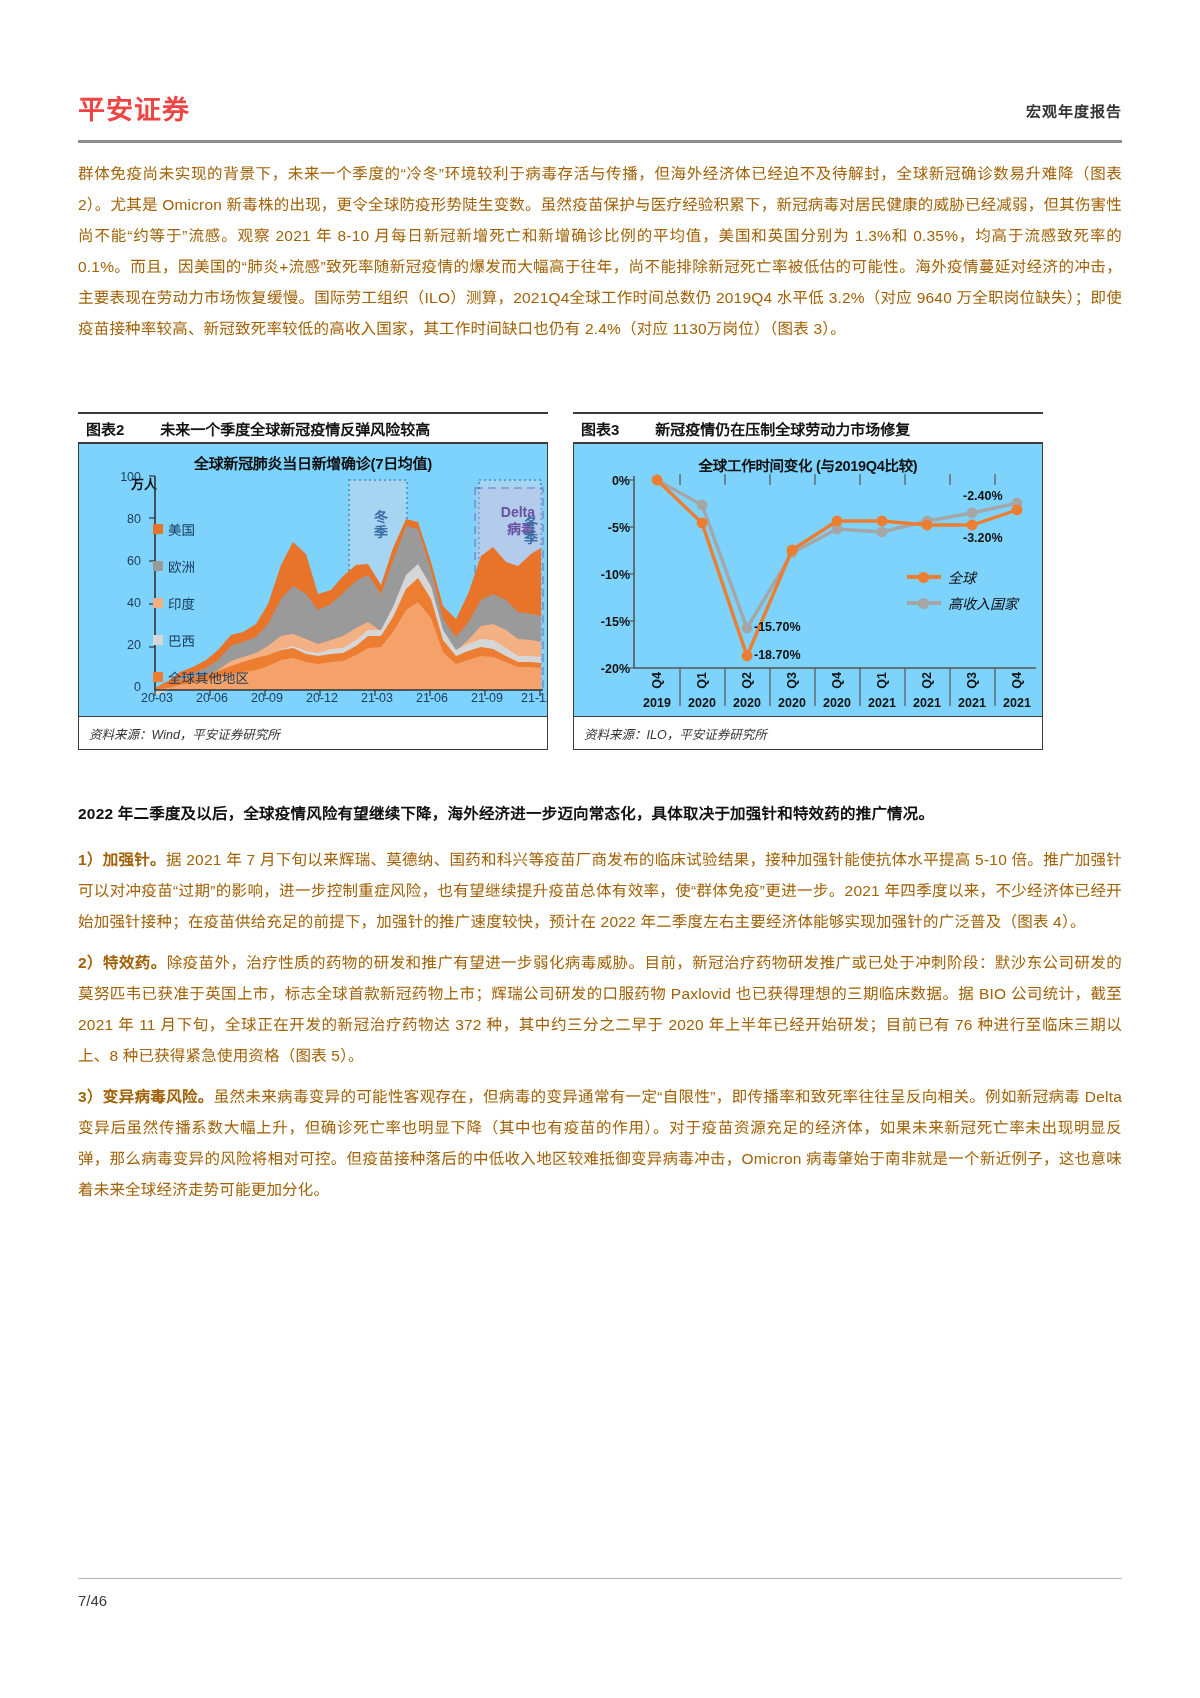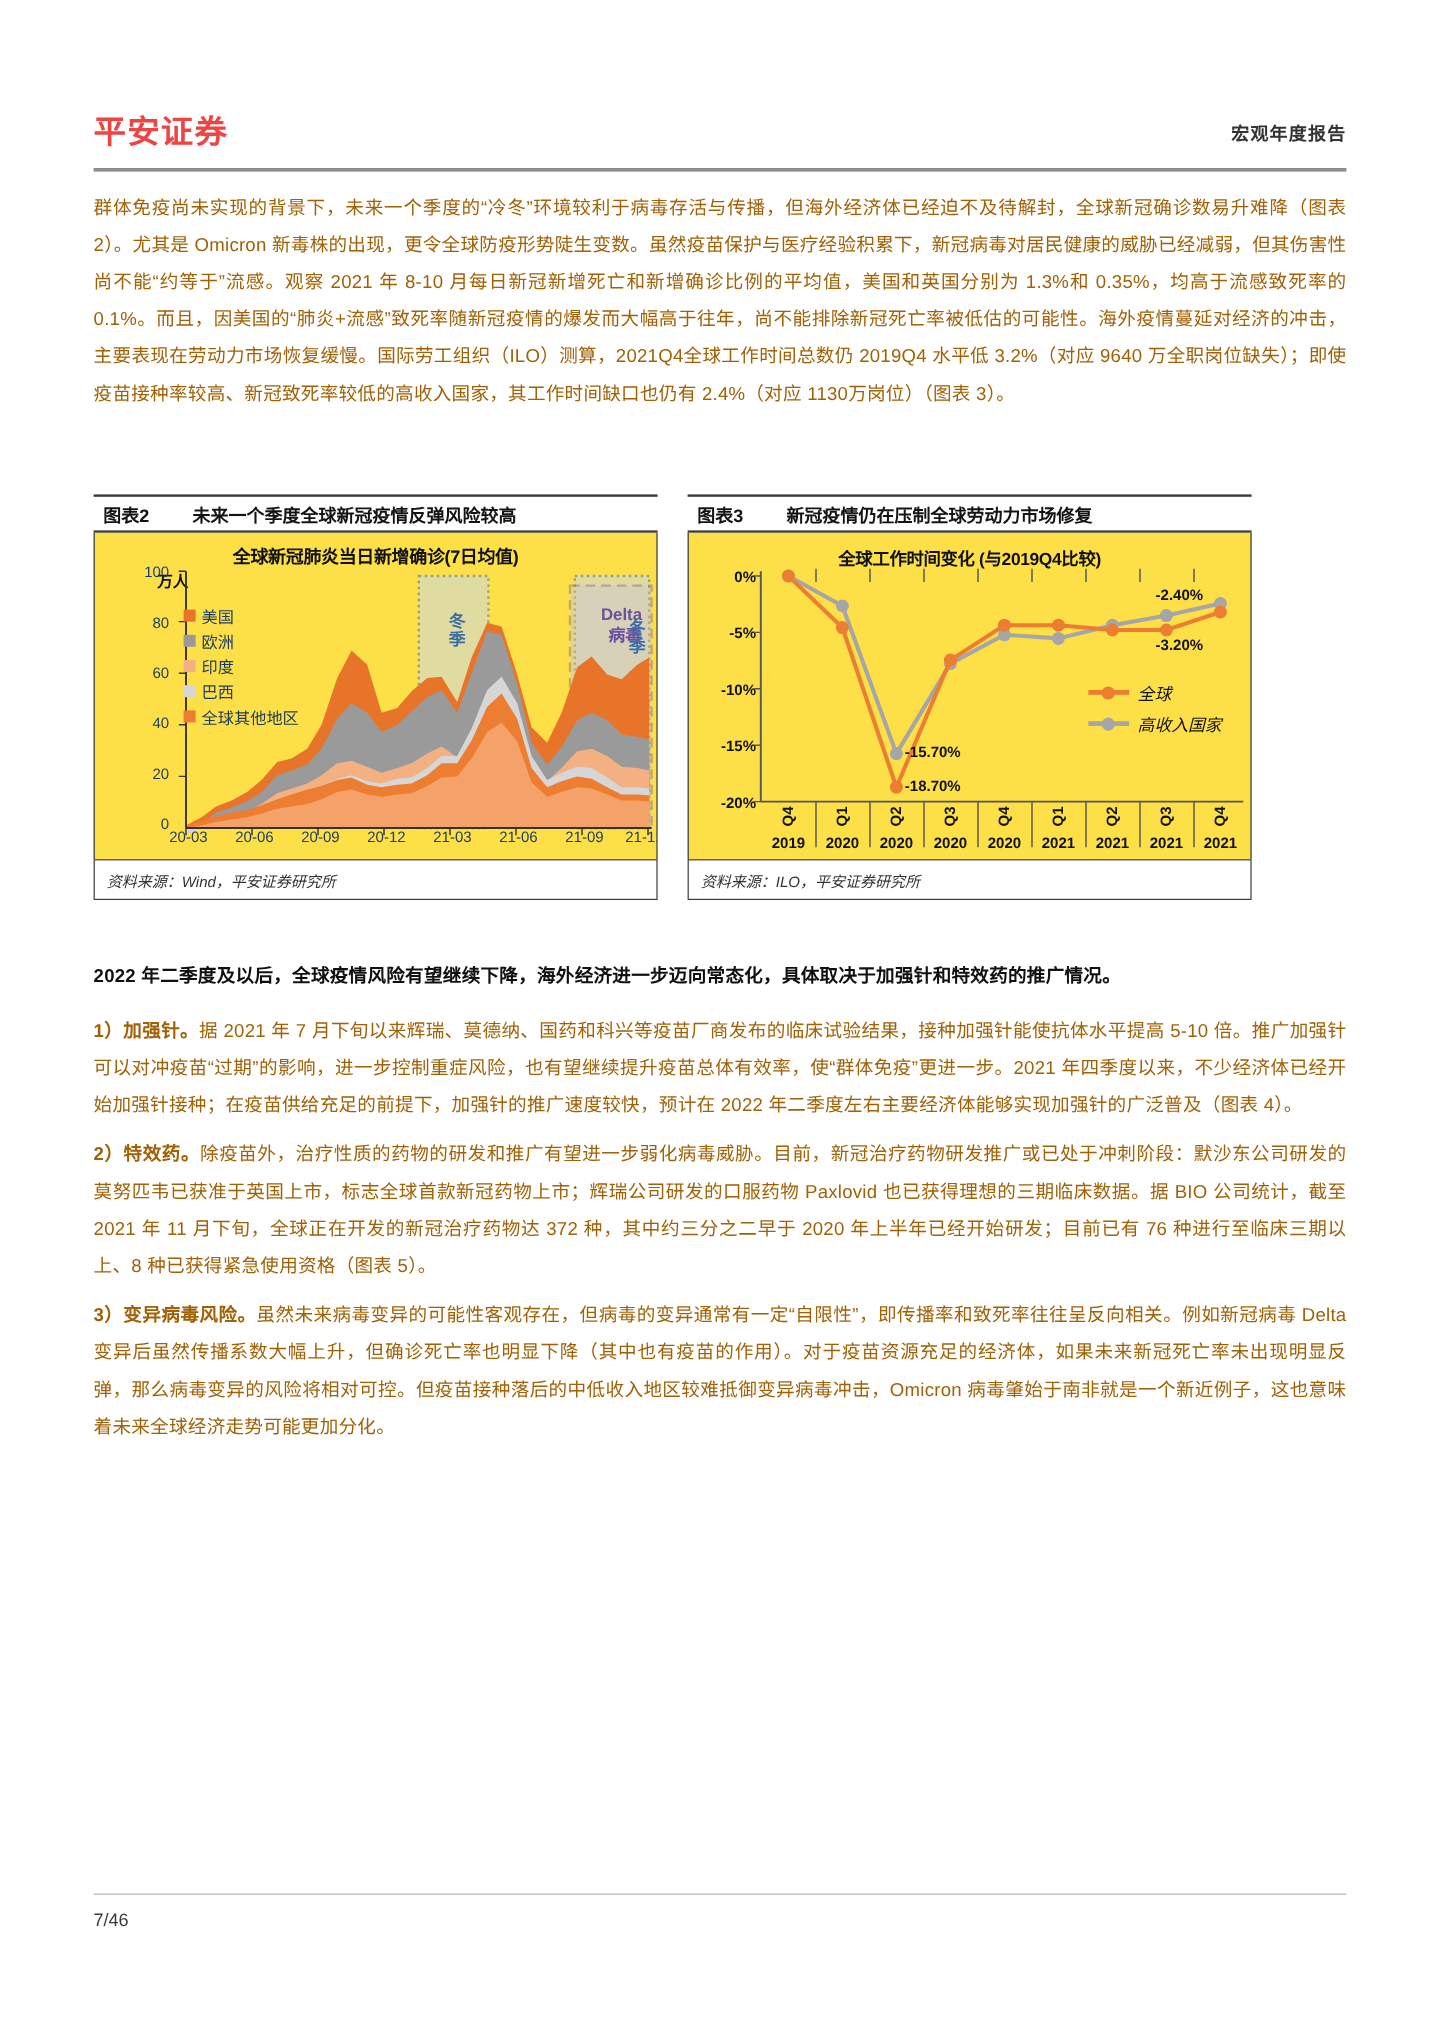"全球新冠肺炎当日新增确诊(7日均值)" .exh-body { background: #fde047 -> #7dd3fc }
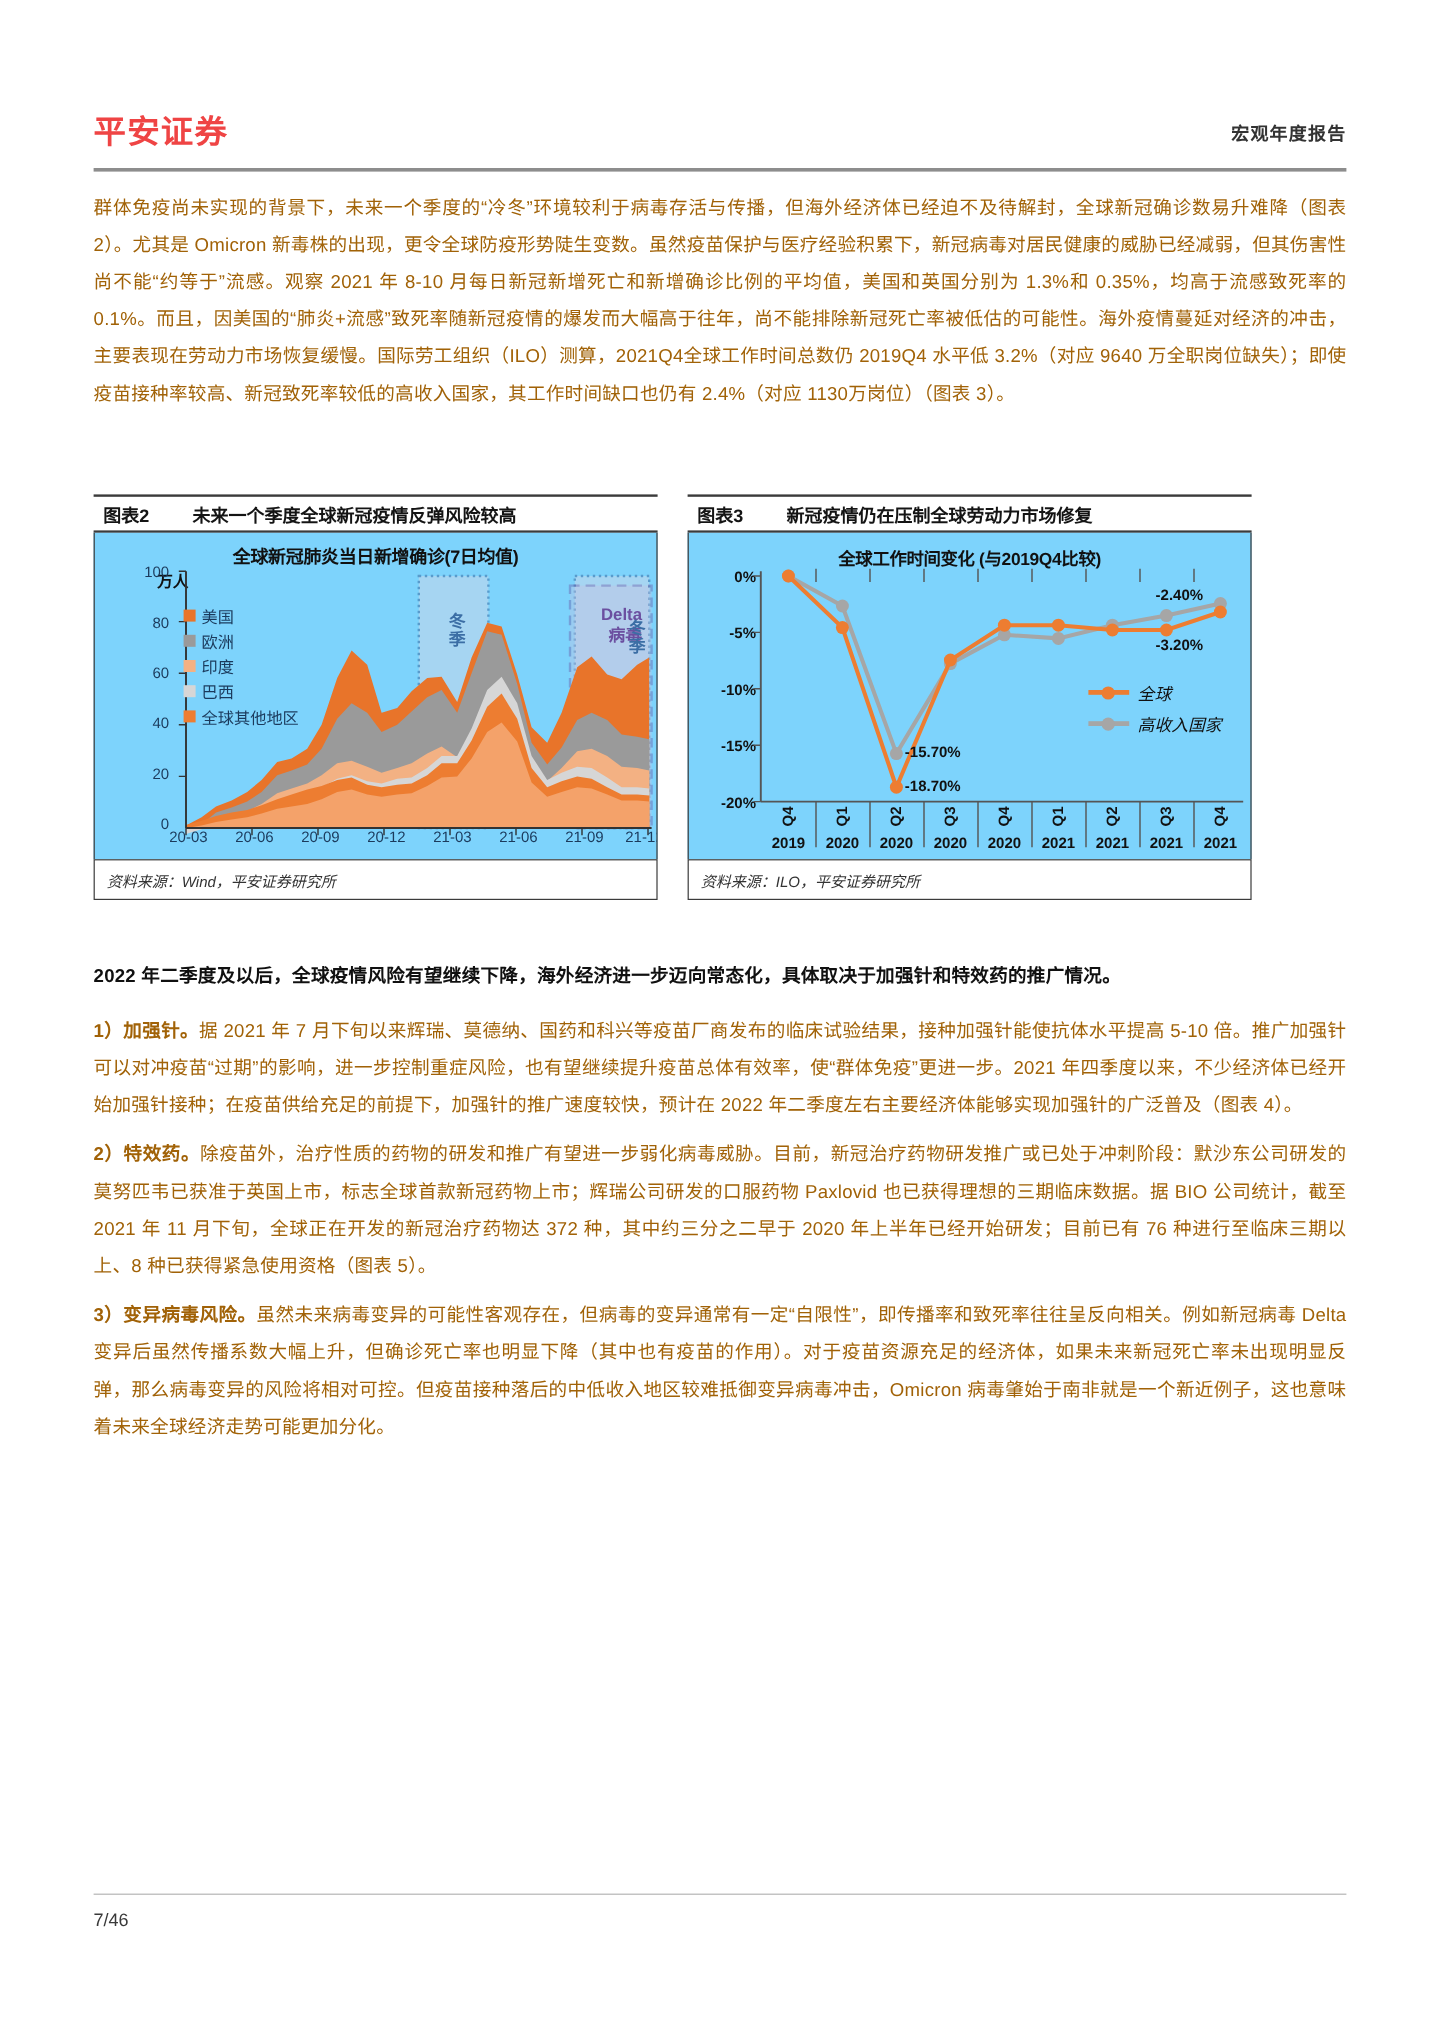"美国" .c2-legend .li { margin-top: none -> 16px }
